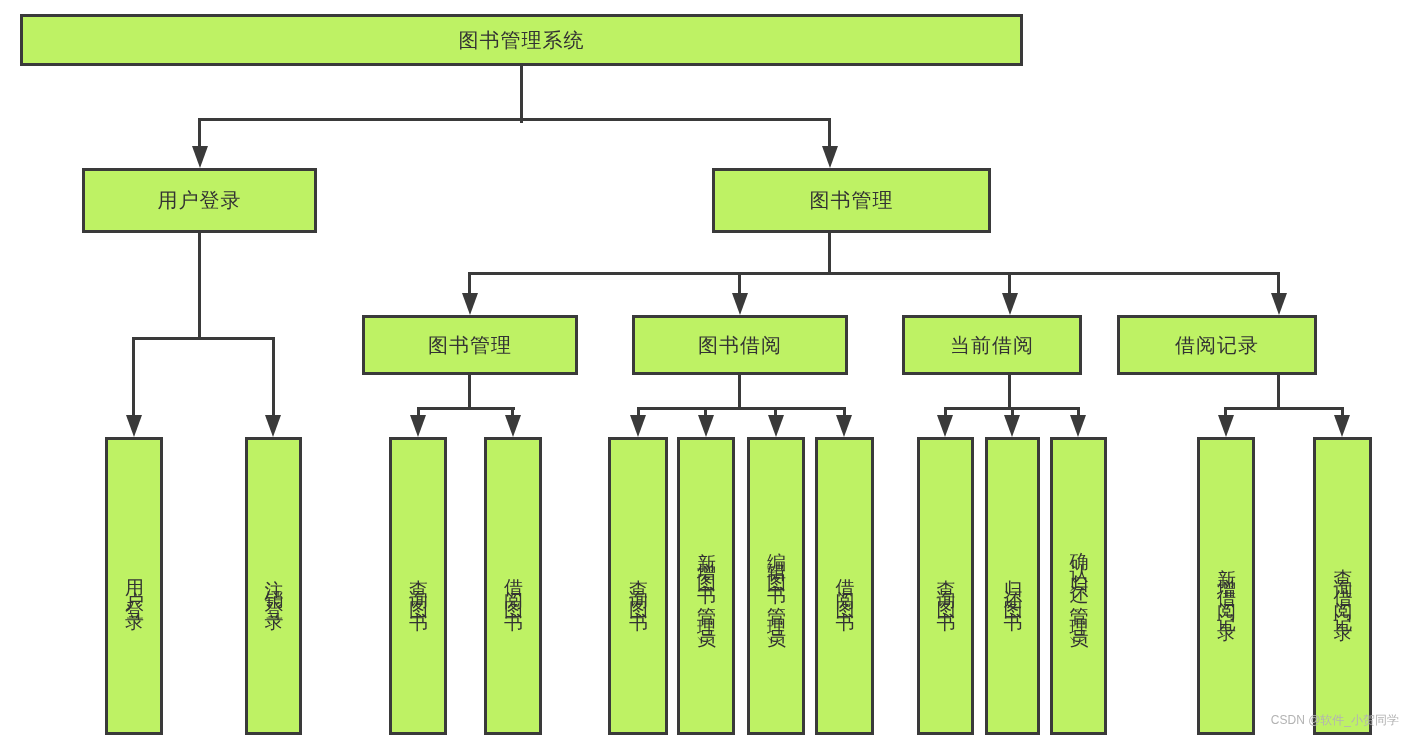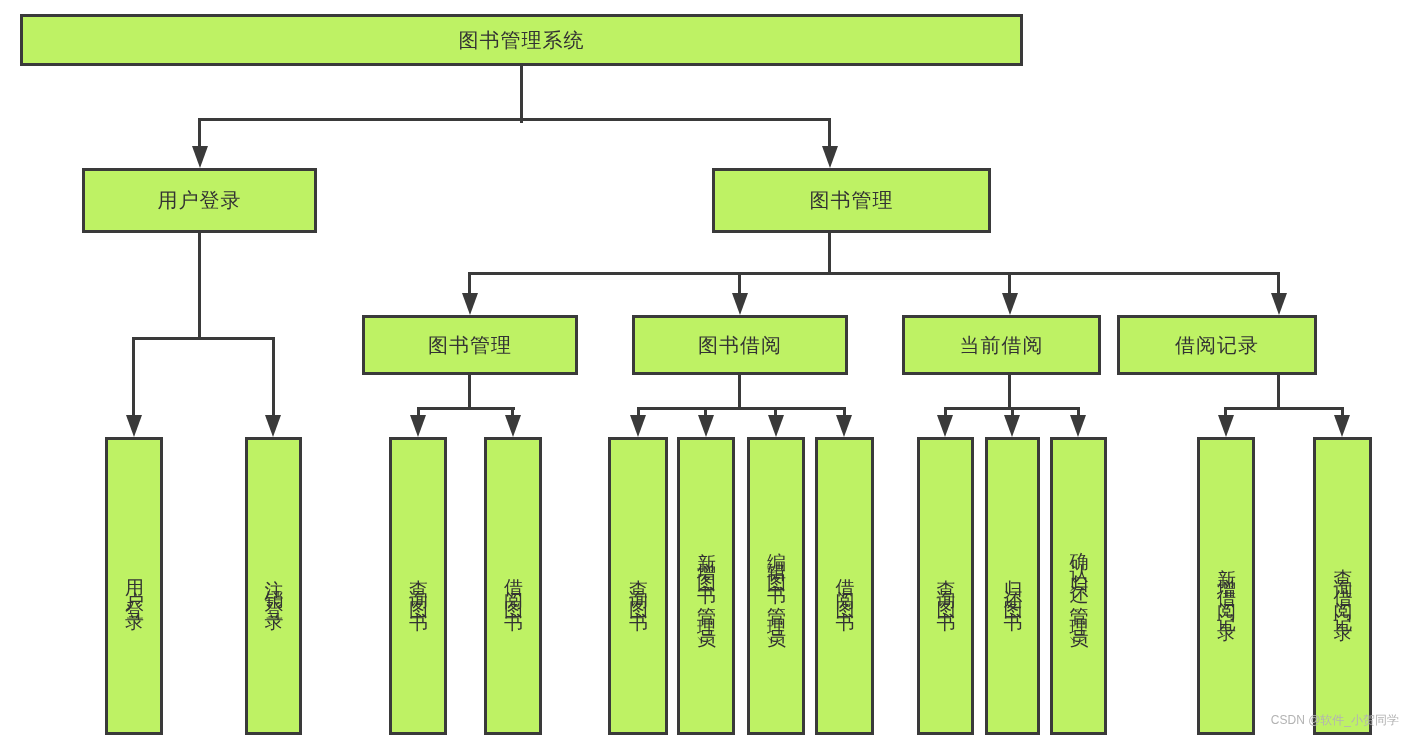"当前借阅" div.box { width: 199px -> 180px }
